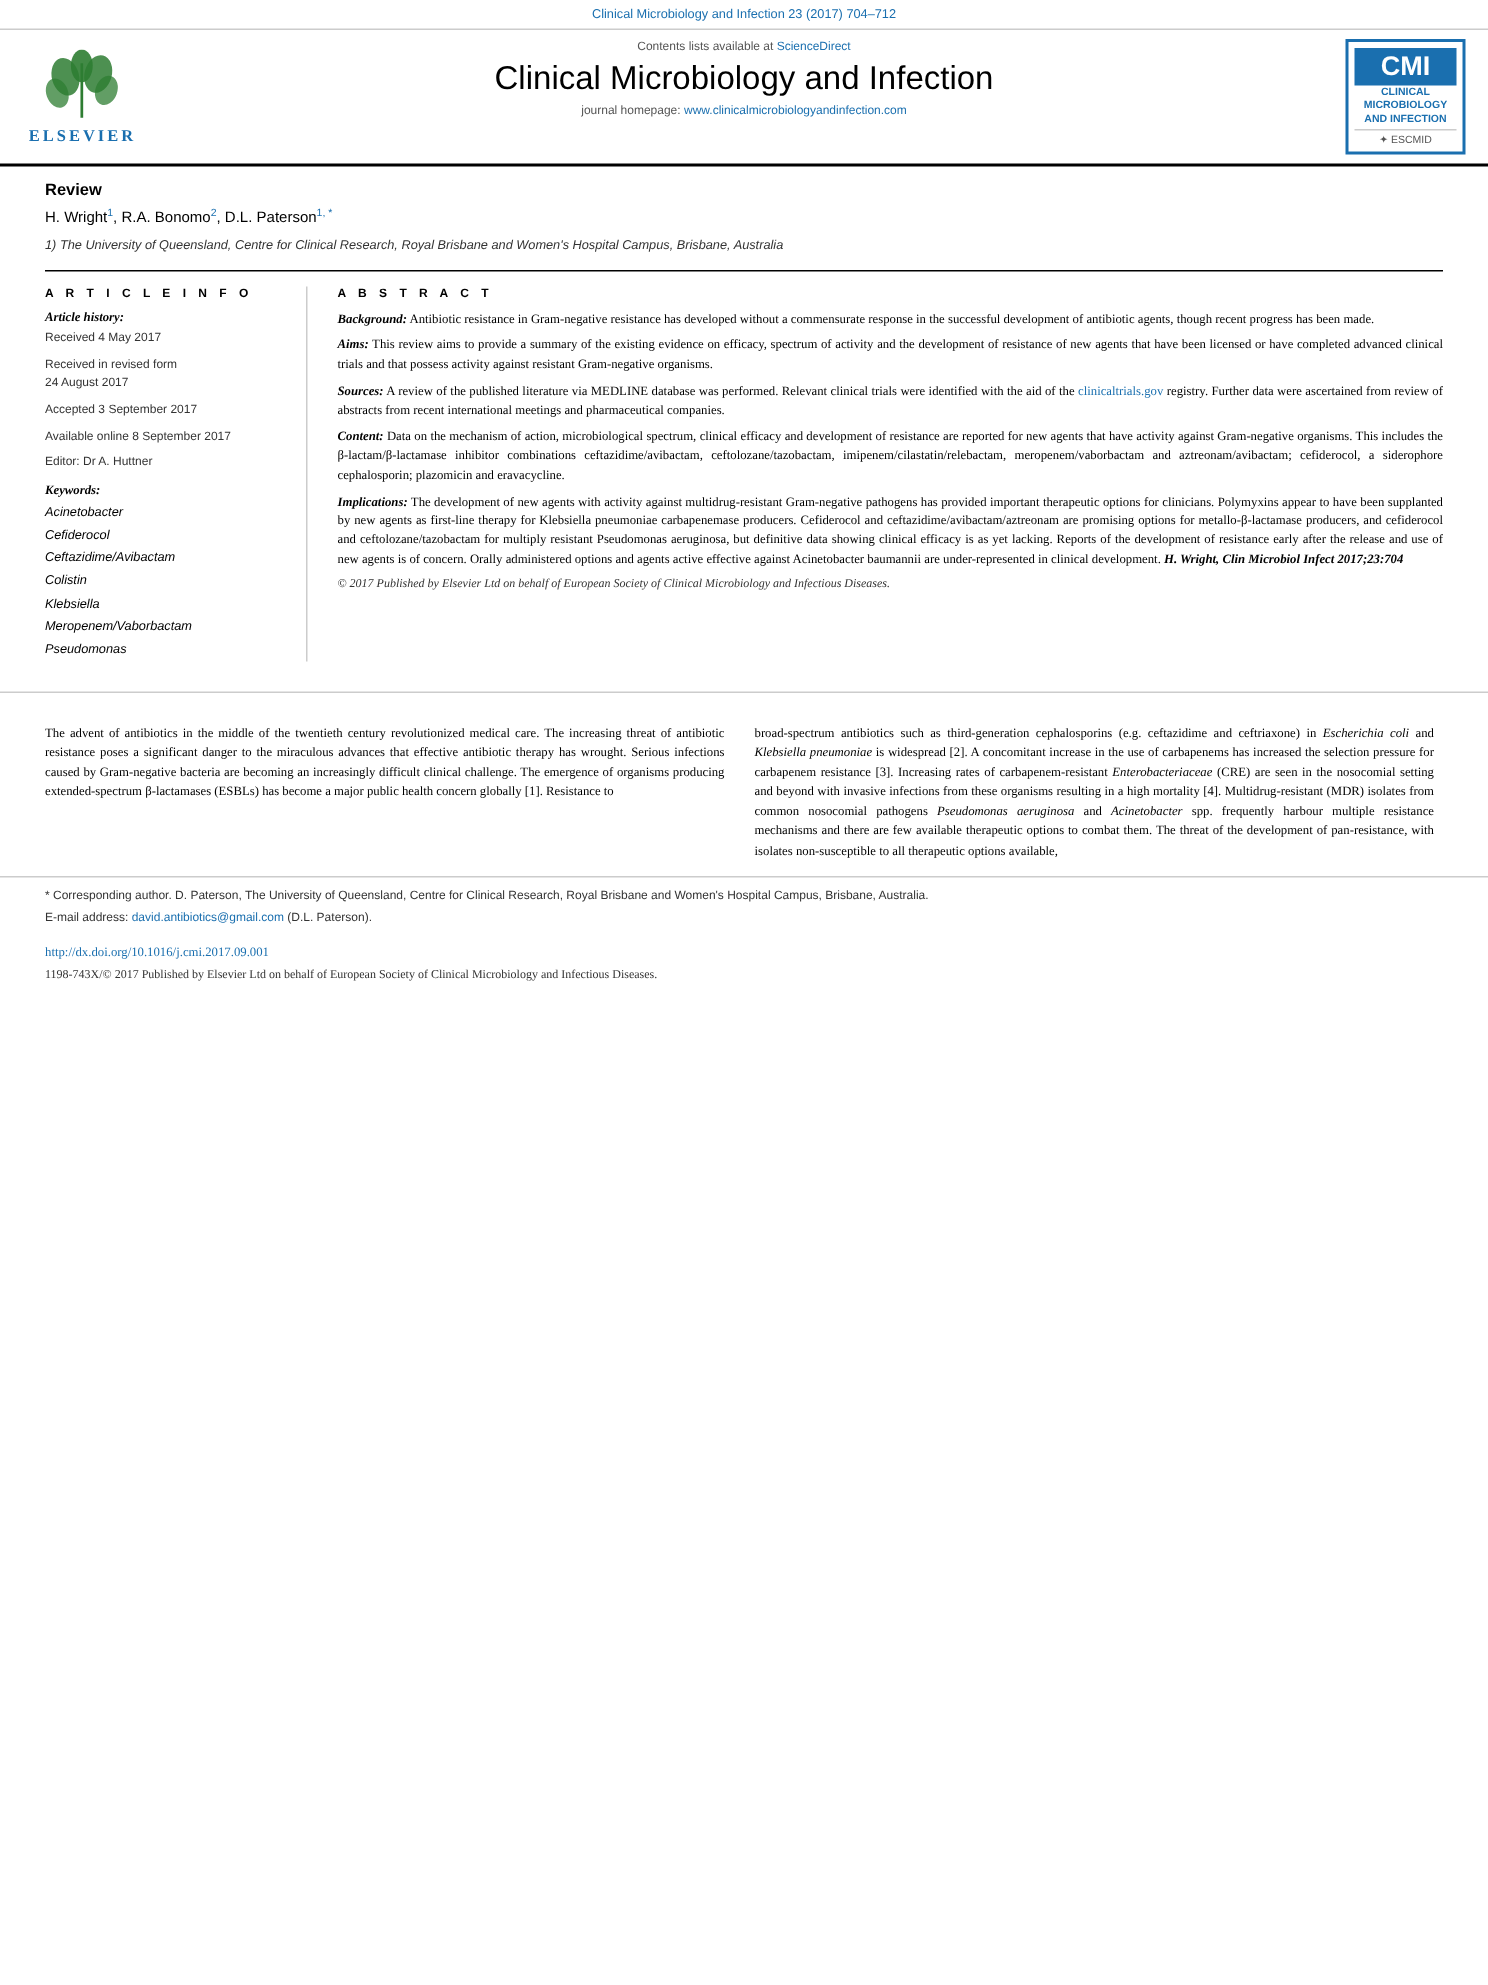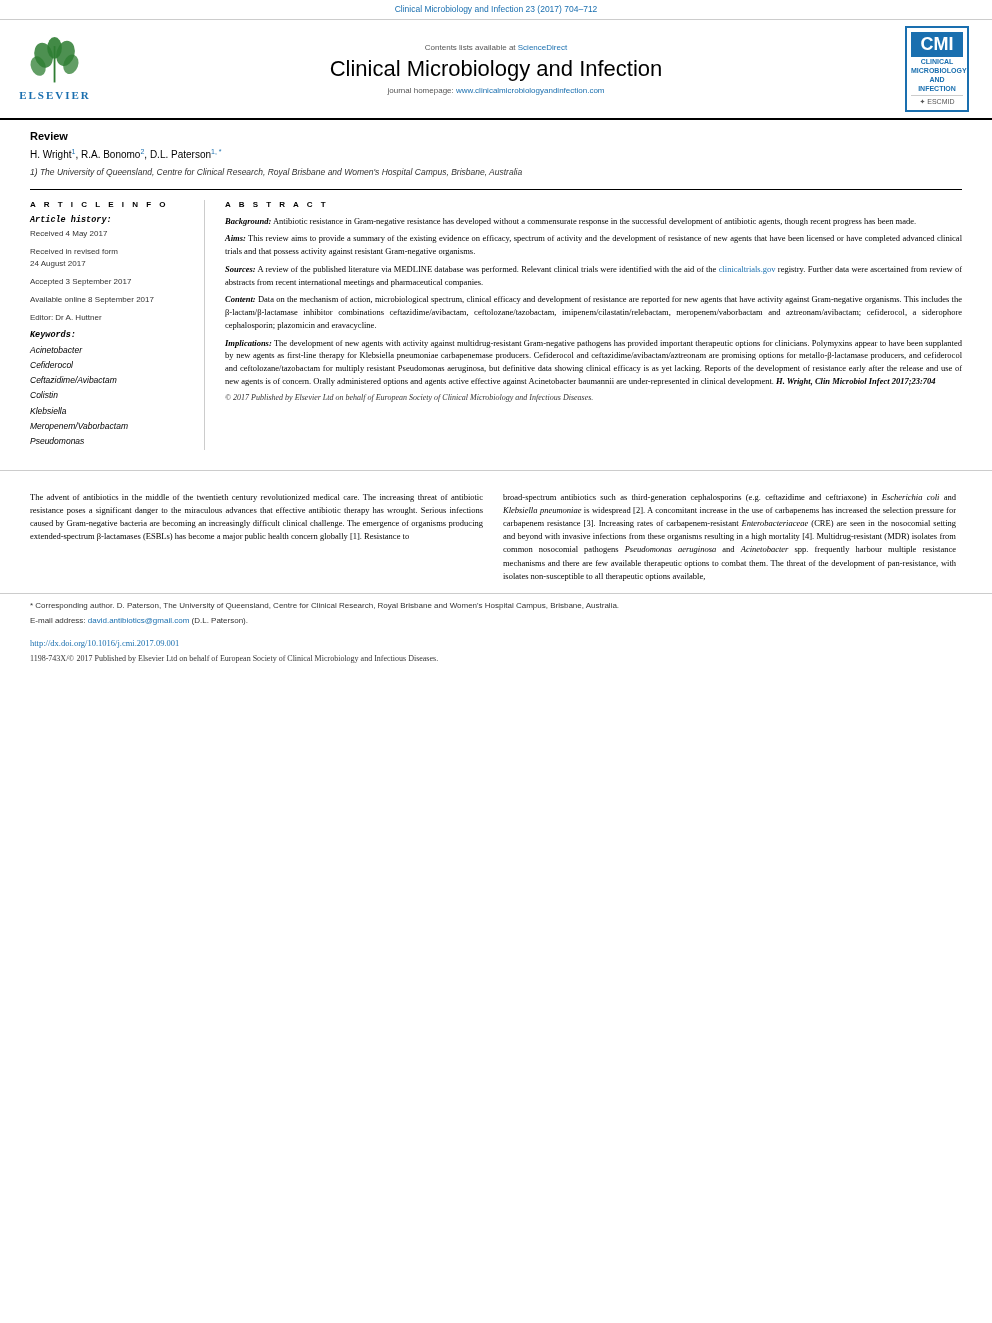"Contents lists available at" .journal-header-center { justify-content: center -> none }
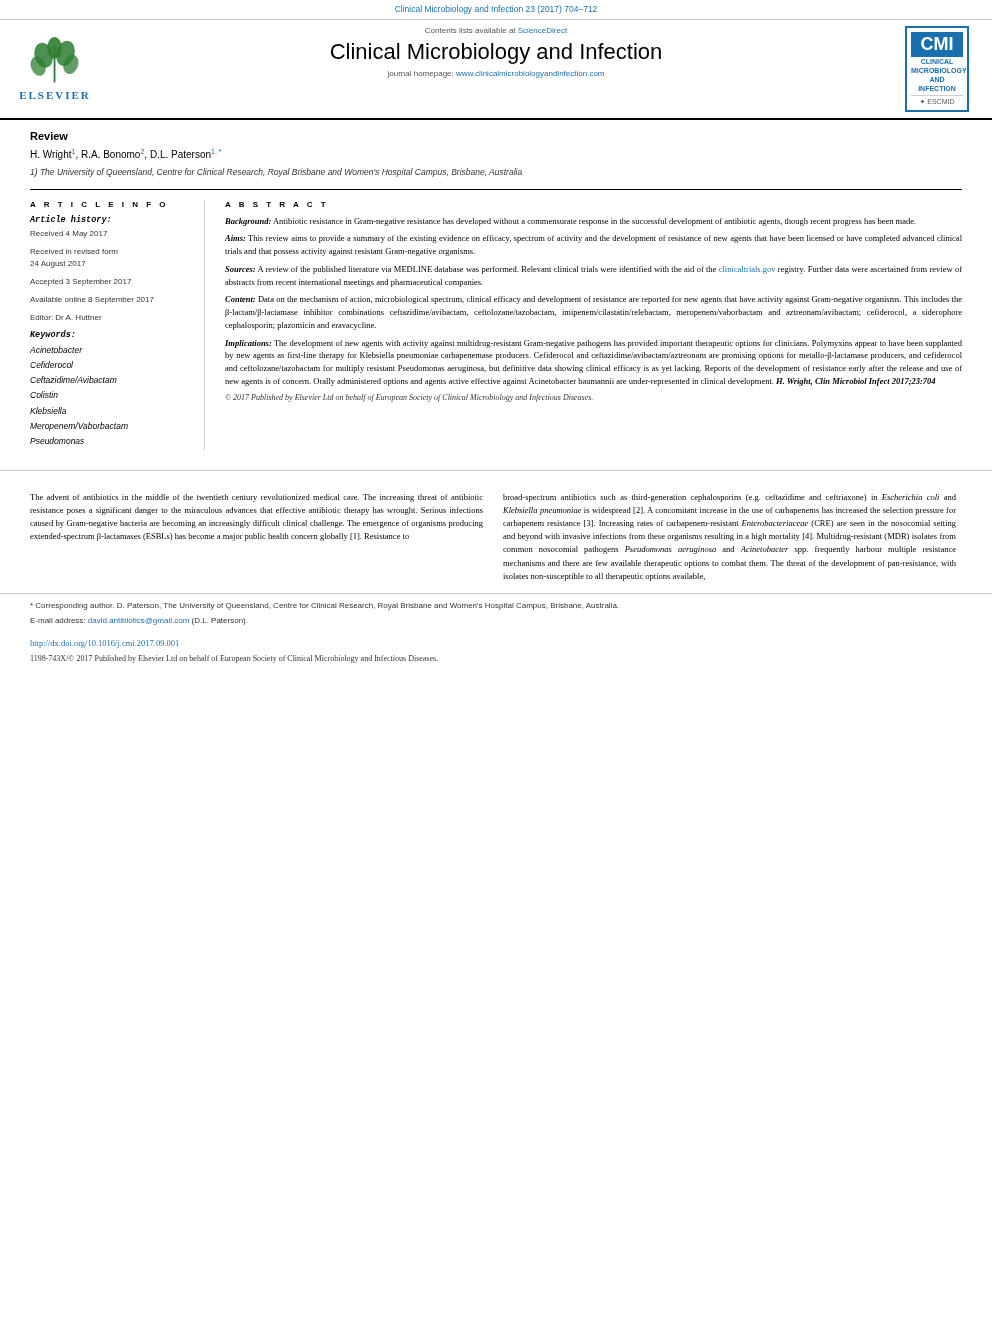"CMI" .cmi-logo { width: 64px -> 80px }
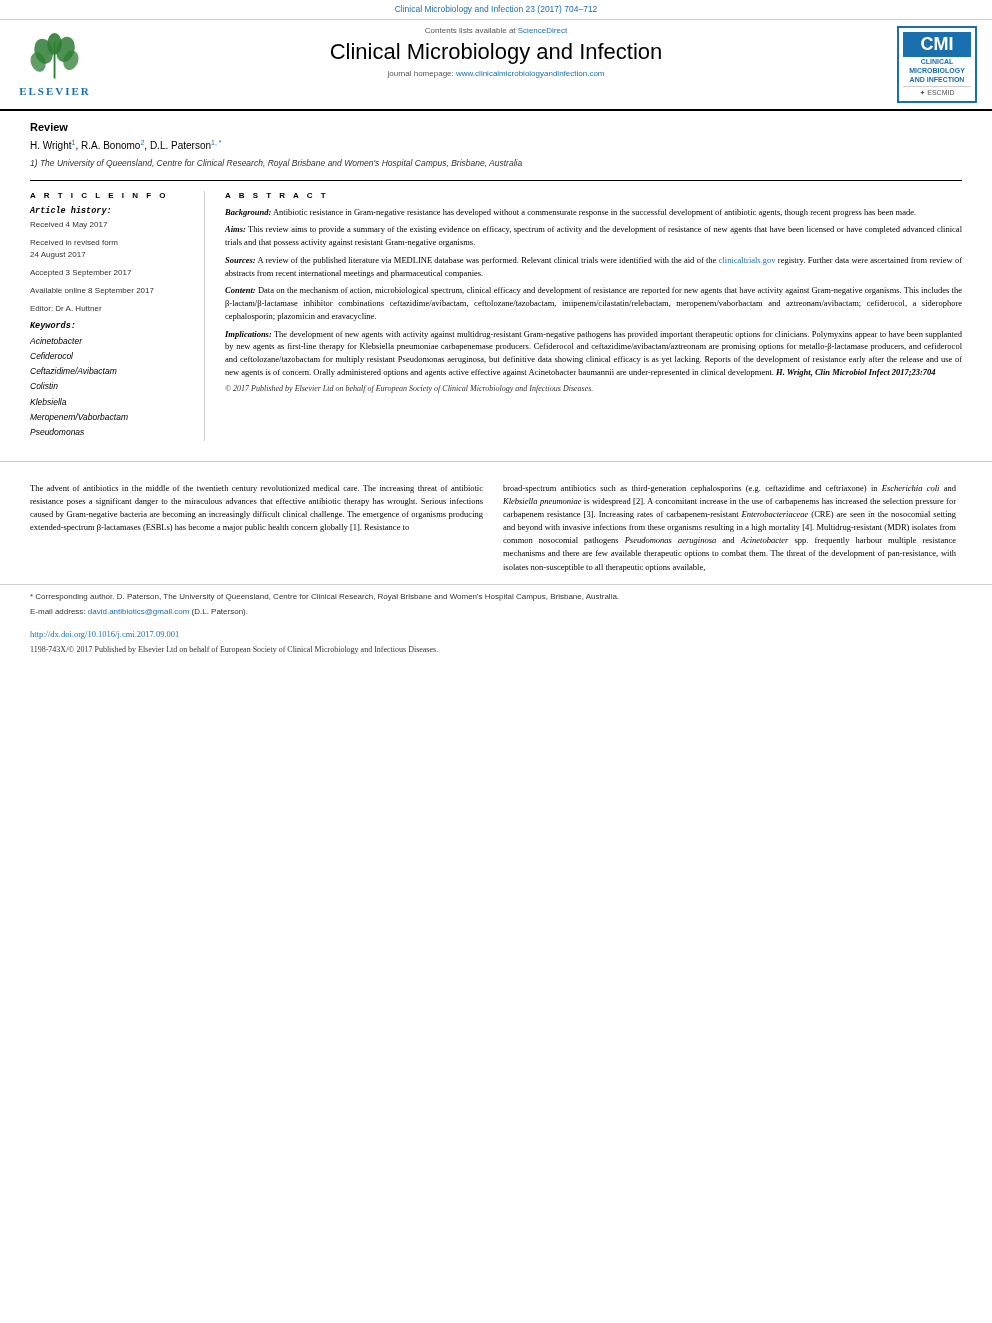"Article history:" .article-info-label { font-family: Liberation Mono, monospace -> Liberation Serif, serif }
